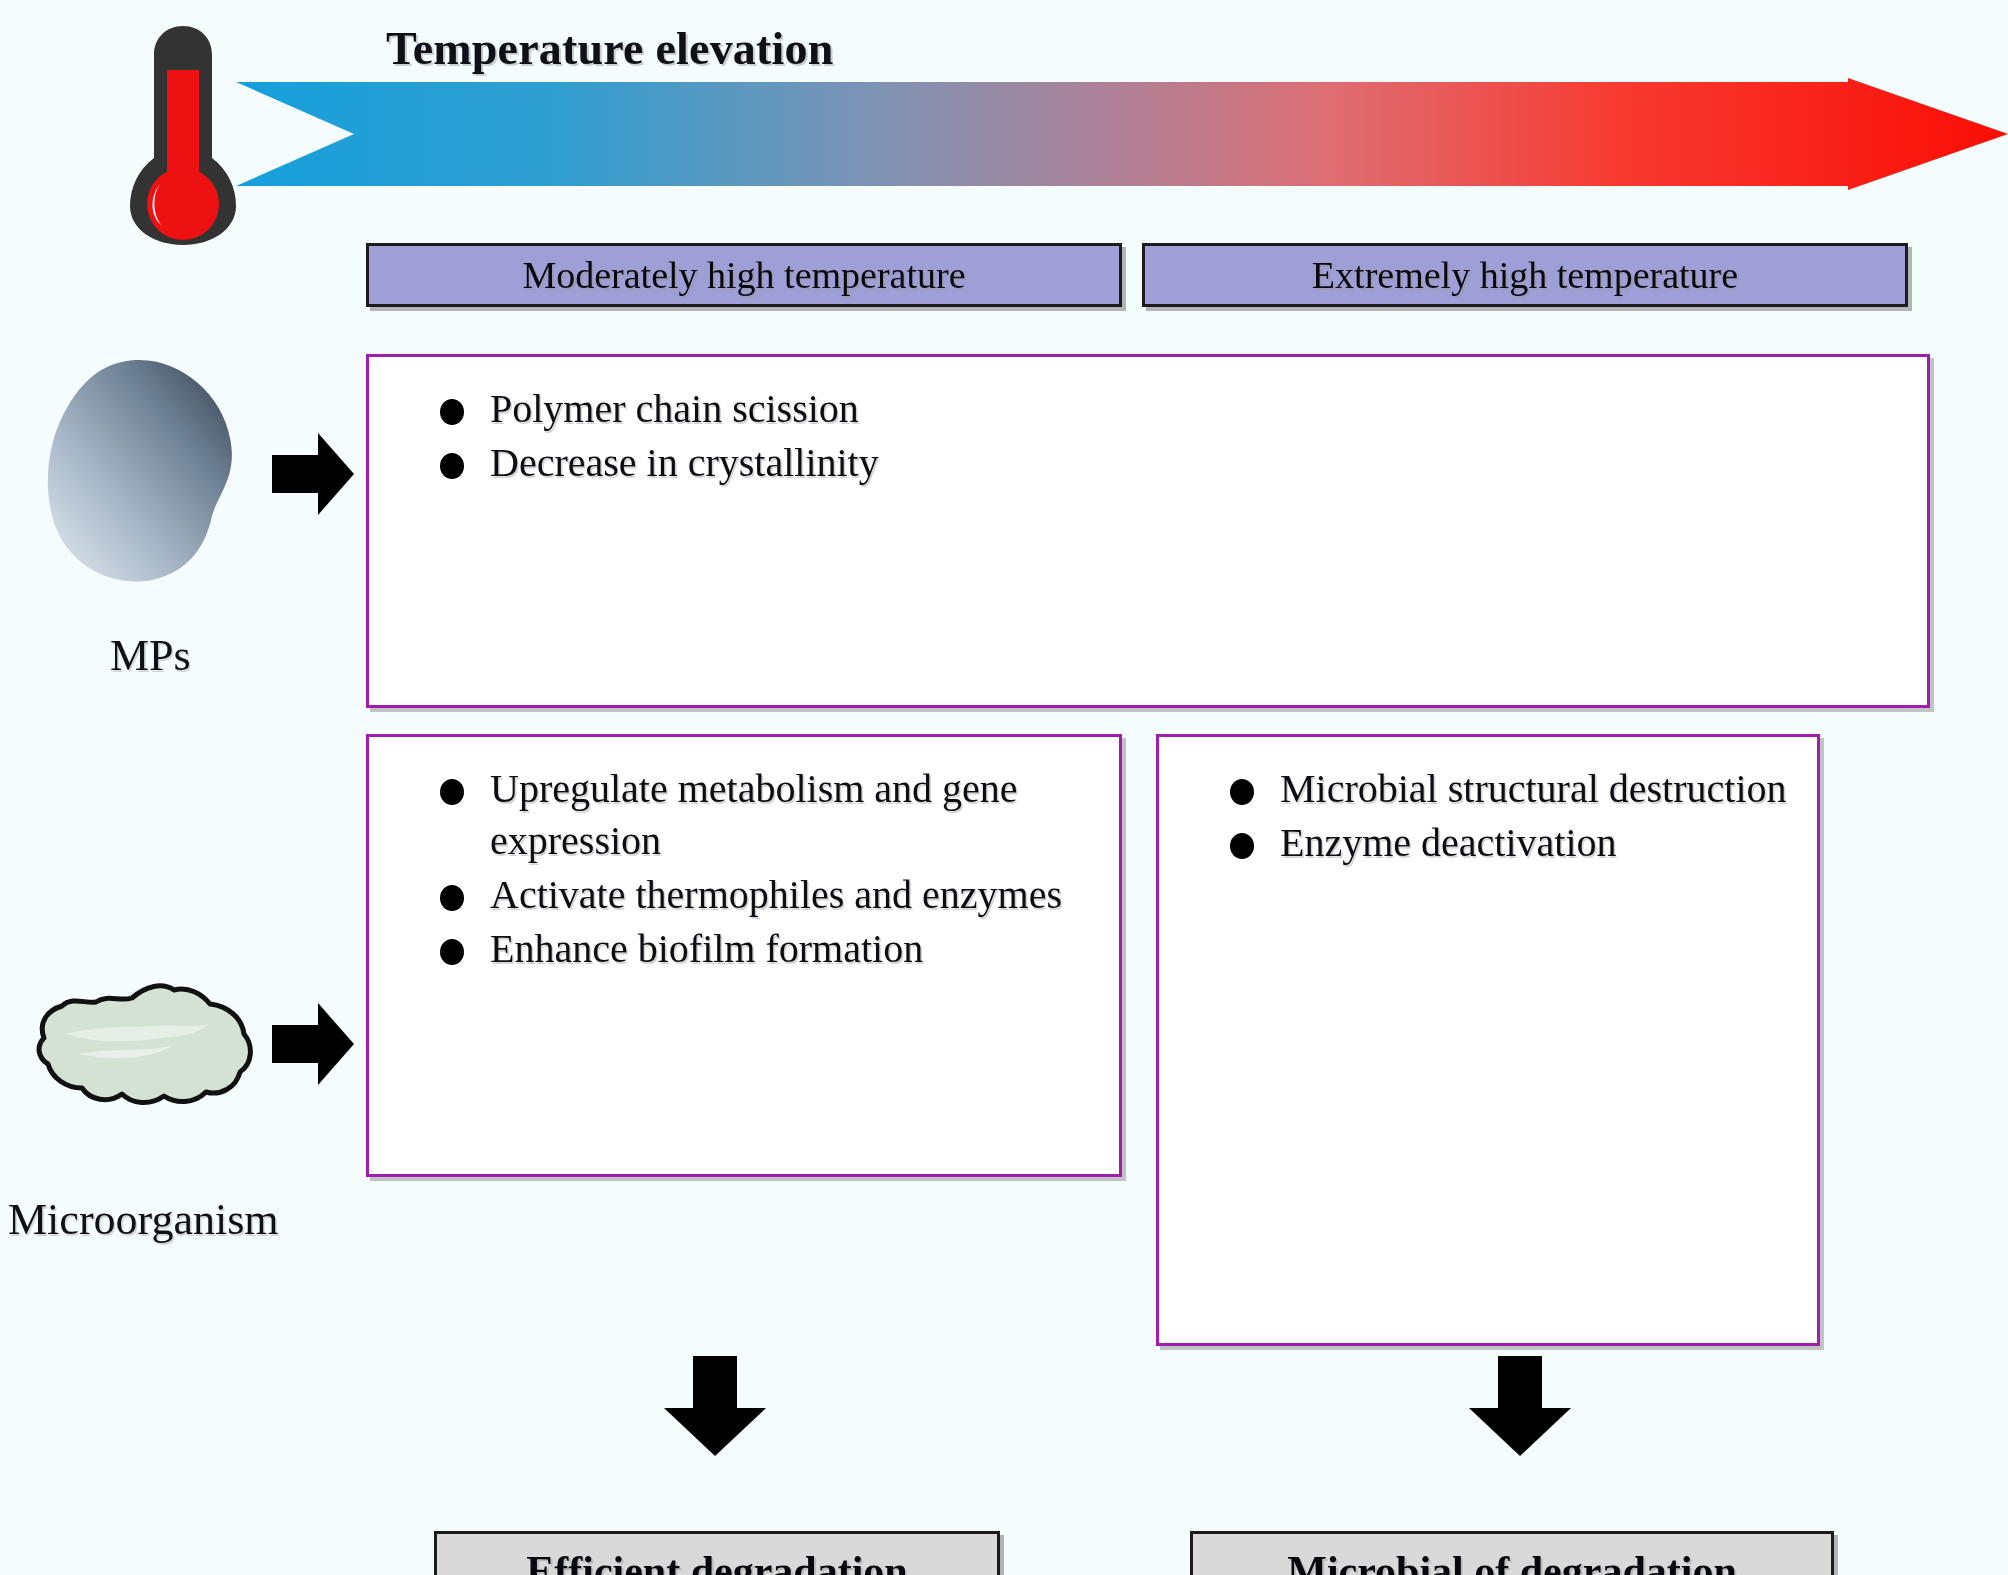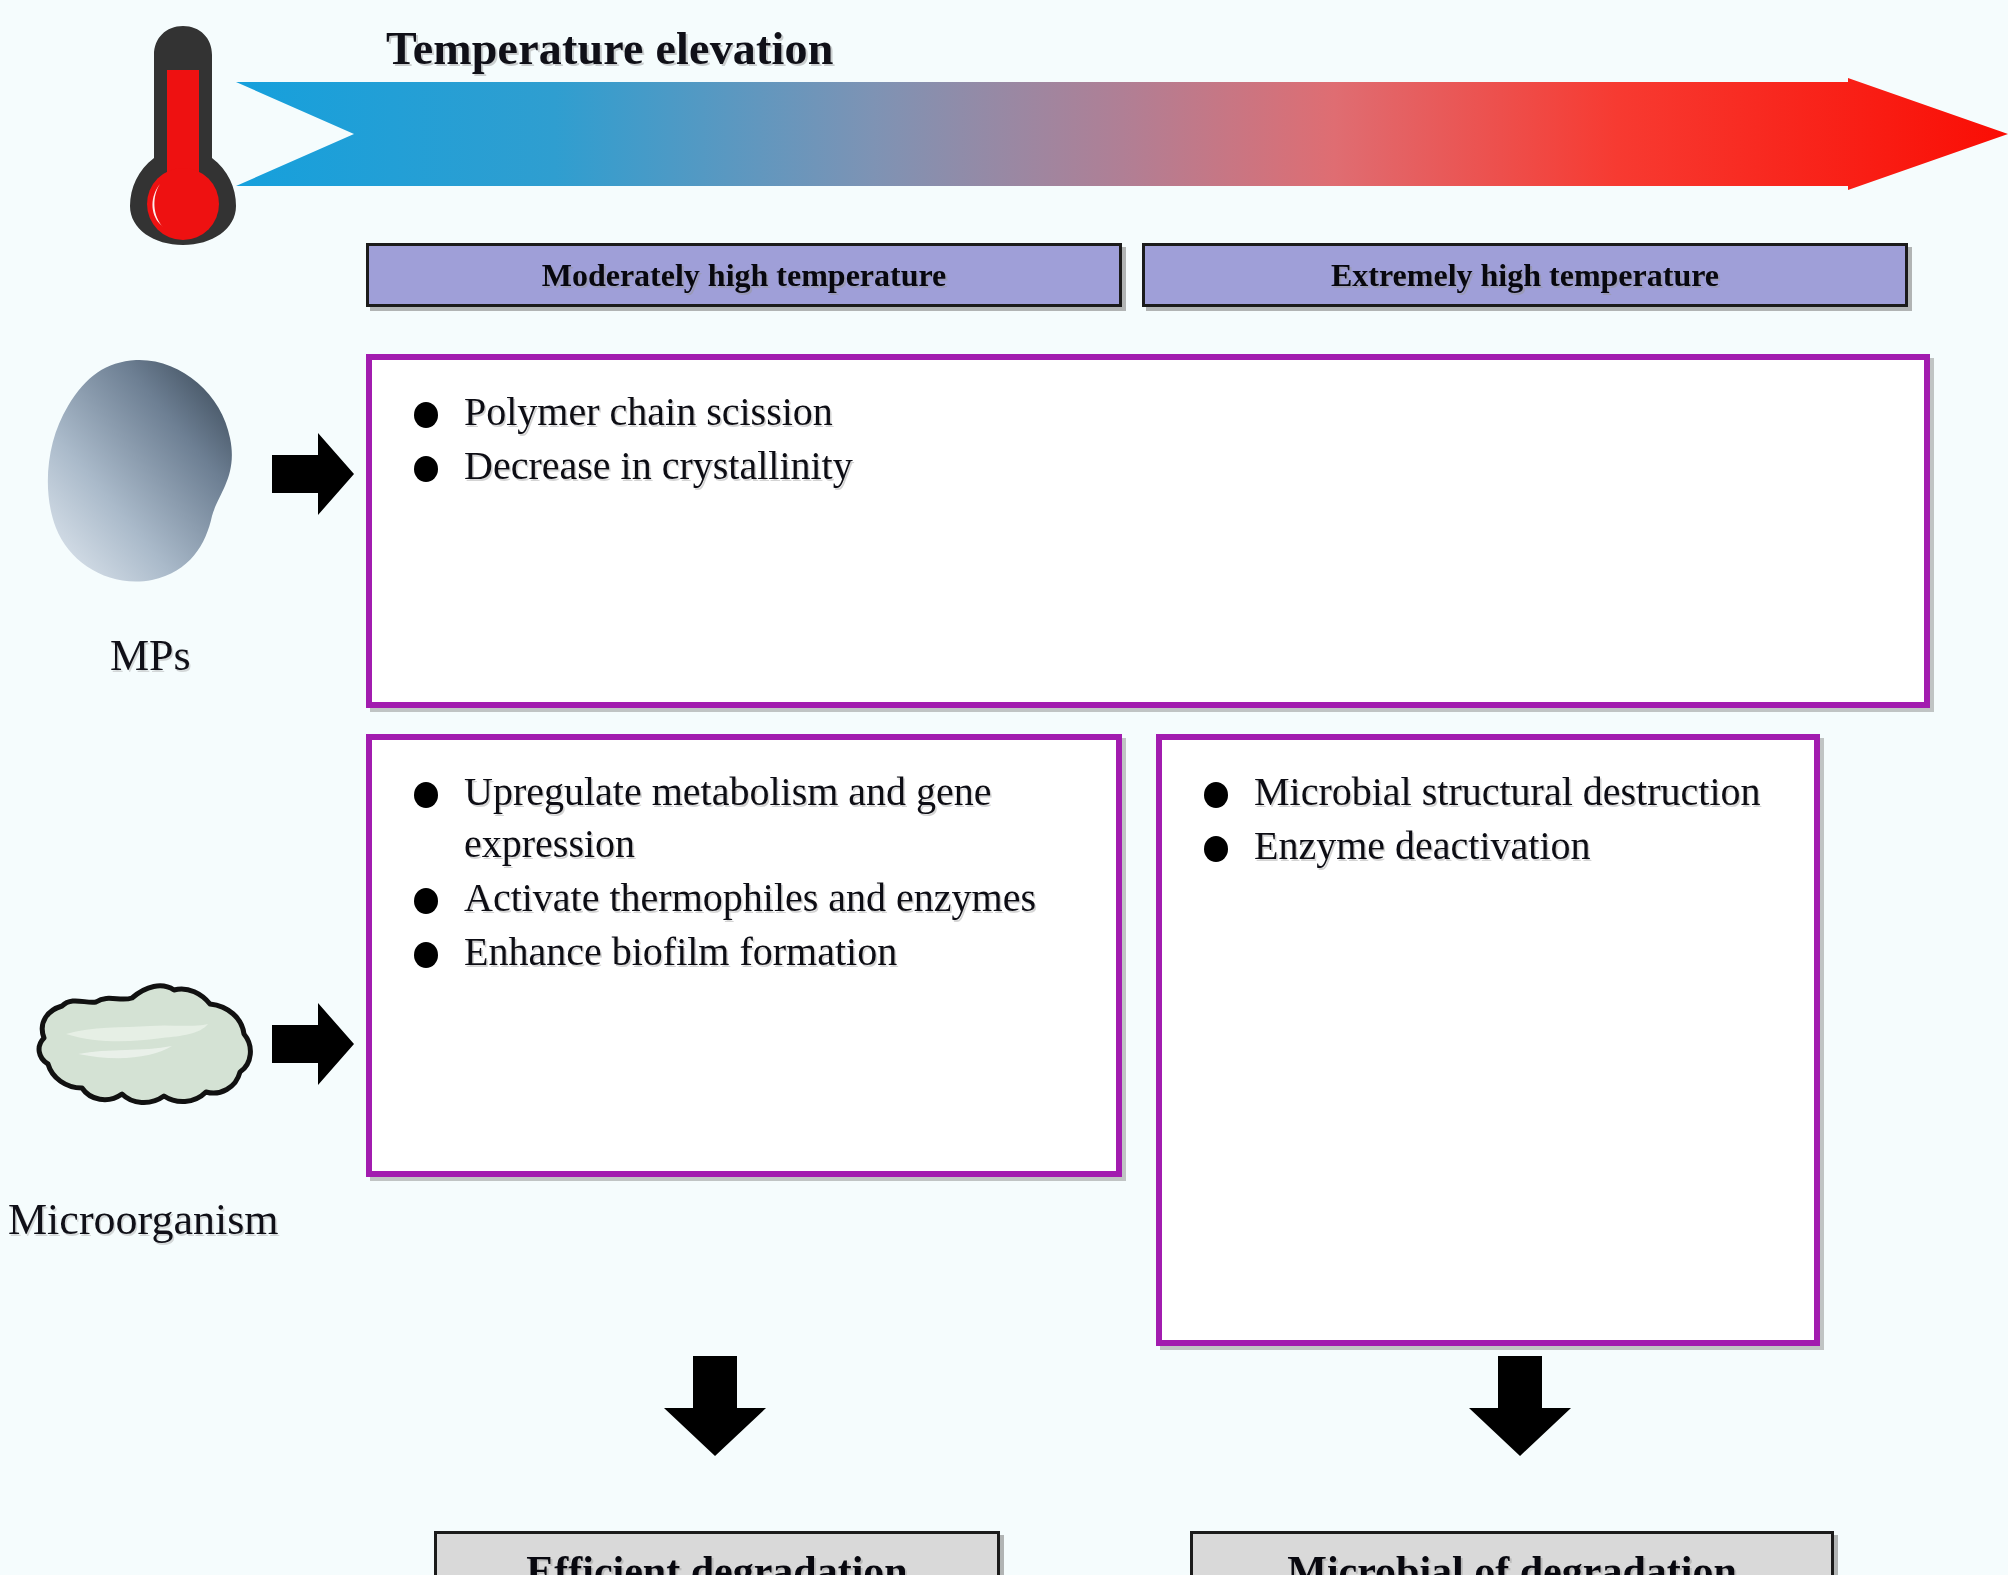"Moderately high temperature" .hdr { font-size: 32px -> 38px; font-weight: bold -> normal }
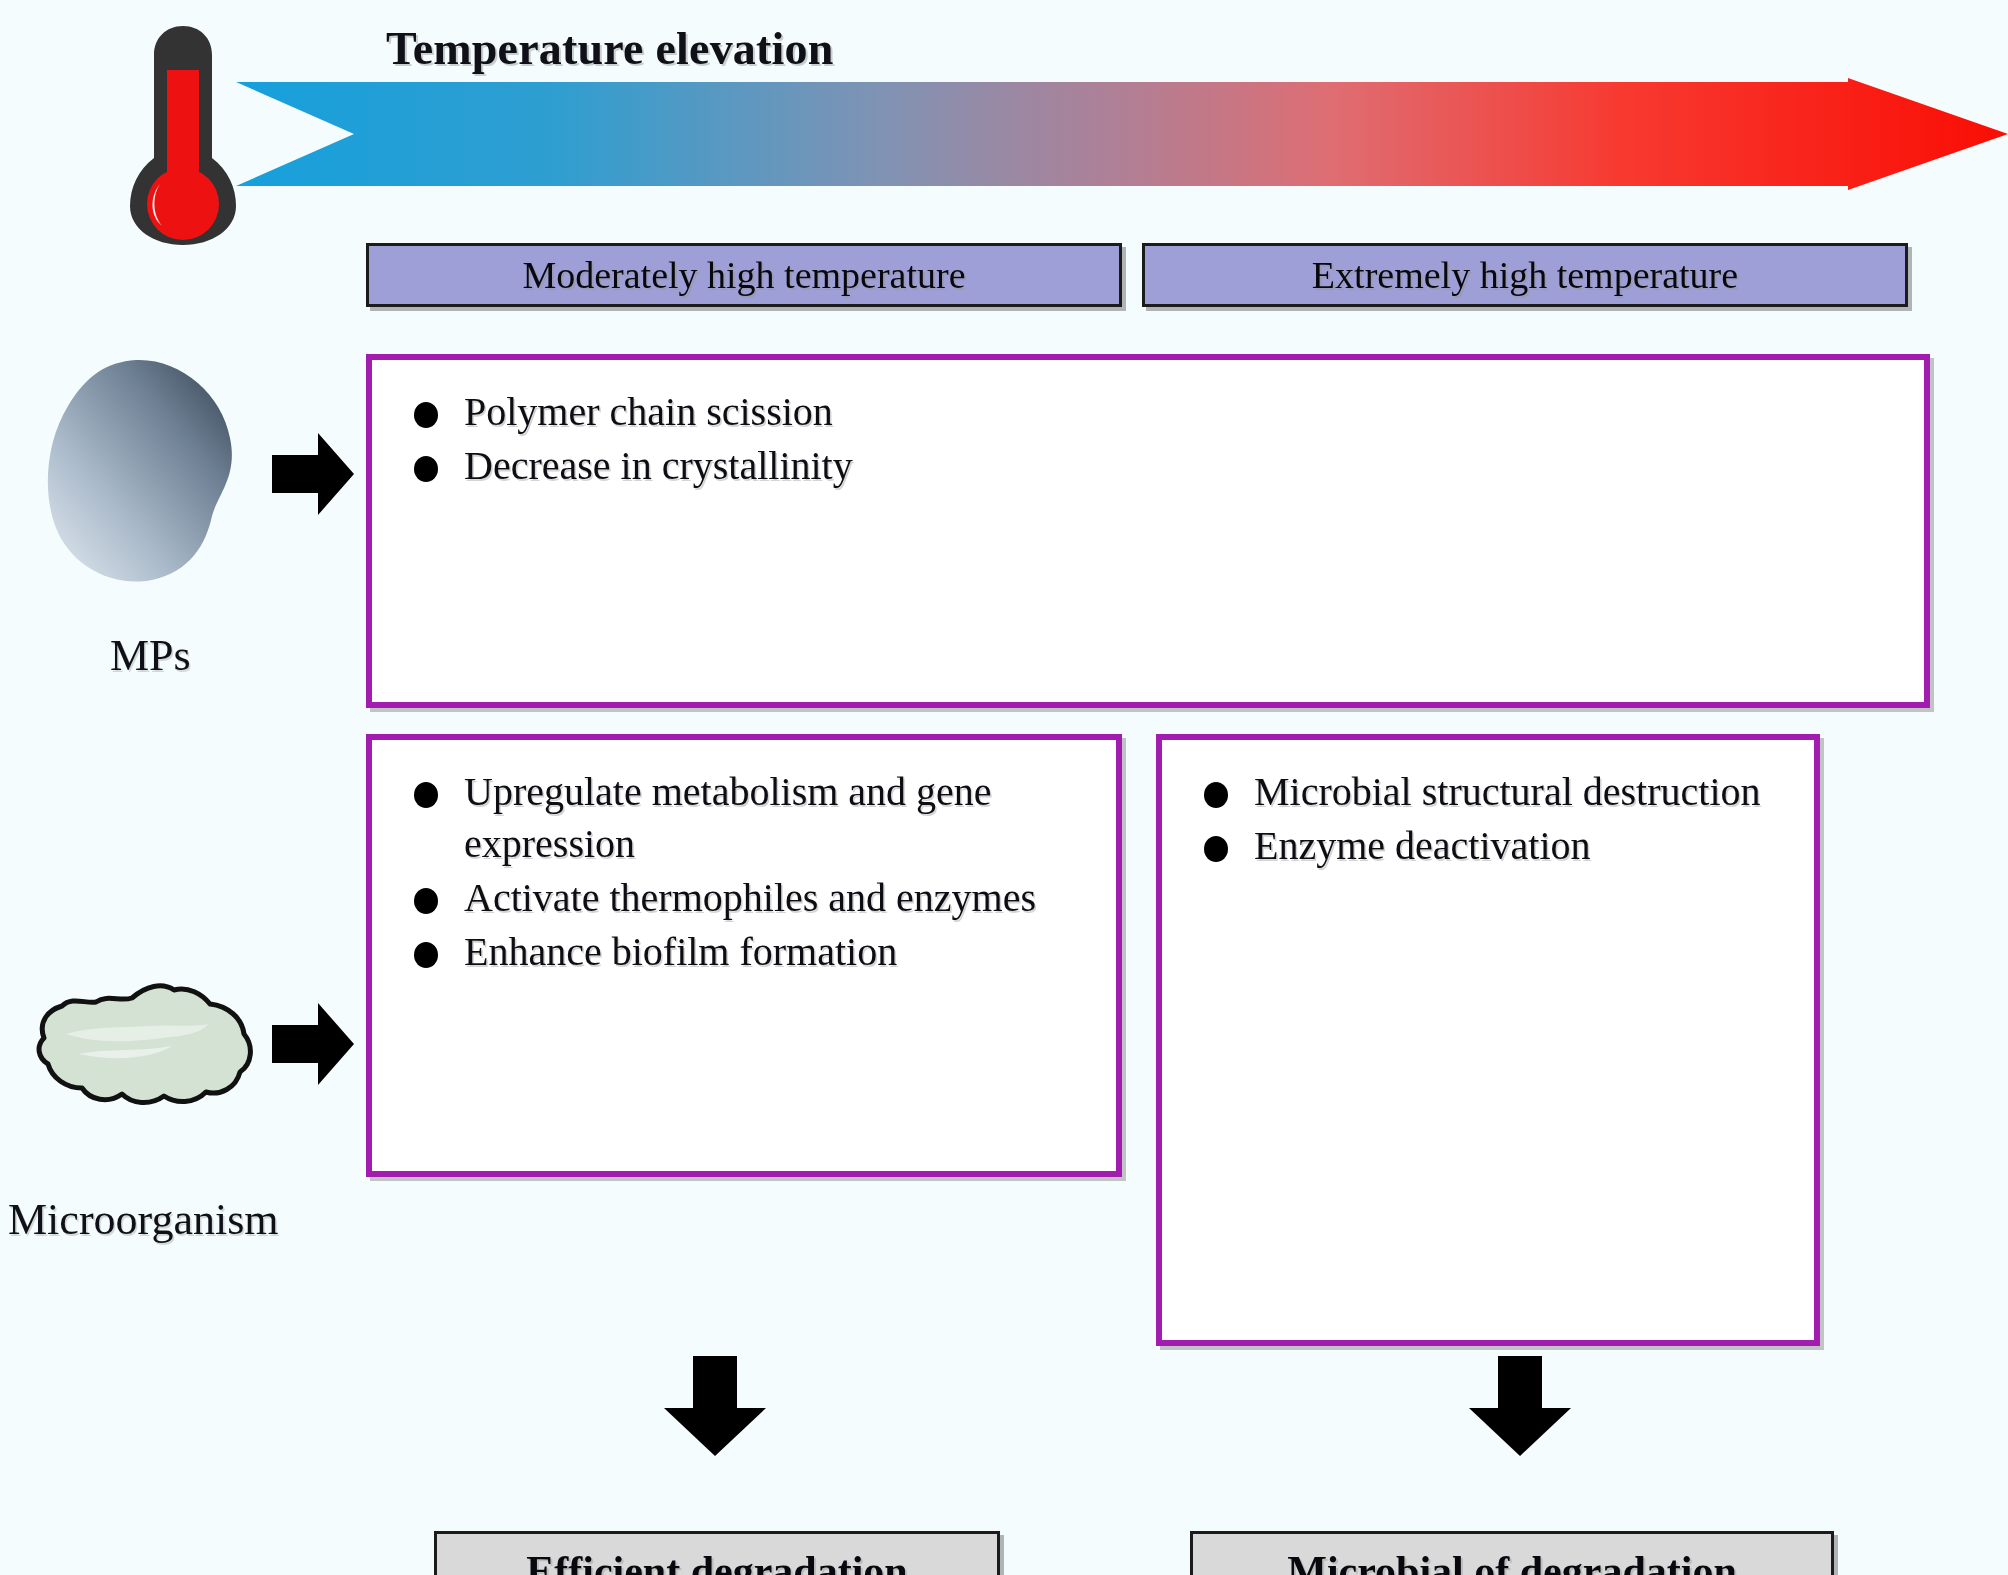"Polymer chain scission" .panel { border: 6px solid #a21caf -> 3px solid #a21caf; padding-left: none -> 29px }
